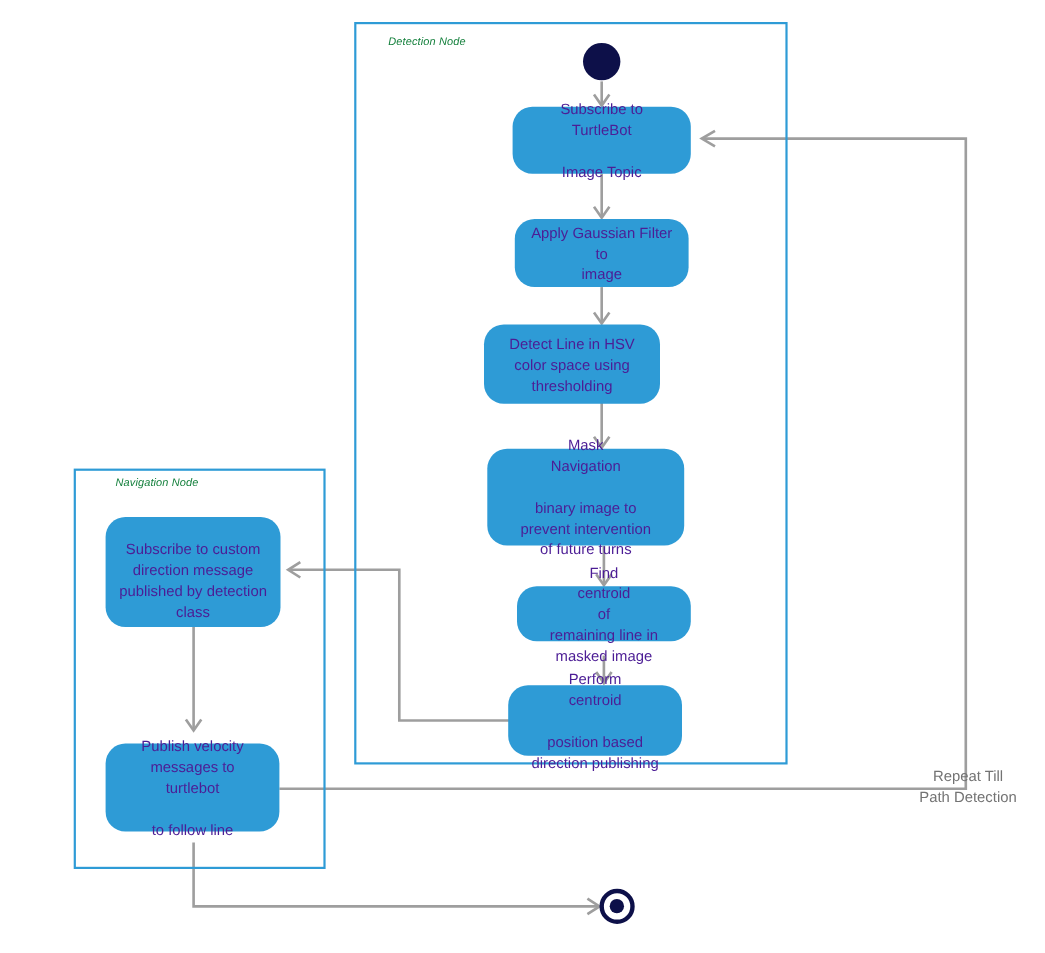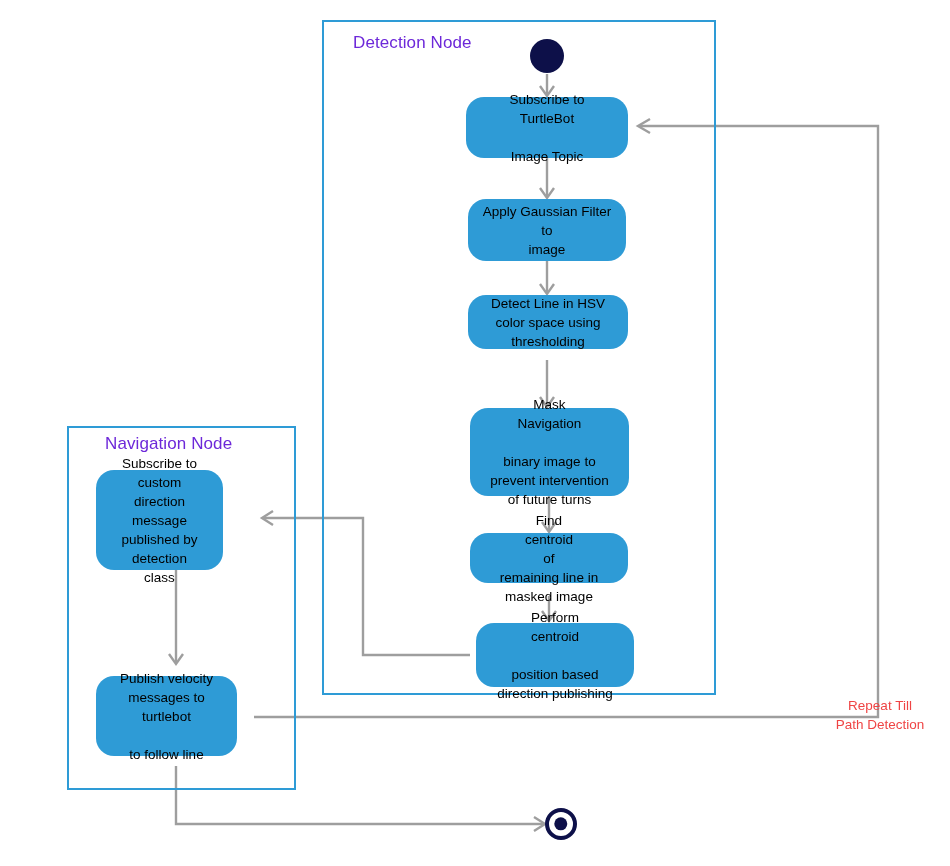"Detection Node" .partition-label { color: #6d28d9 -> #15803d; font-size: 17px -> 10px; font-style: none -> italic }
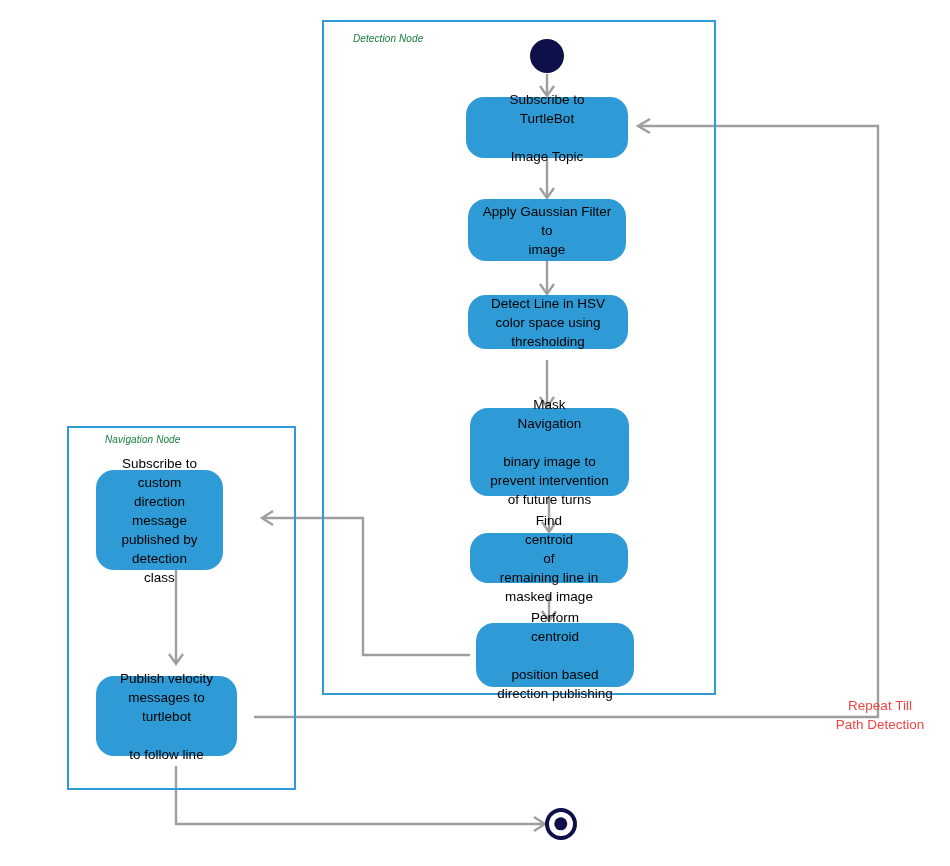"Subscribe to" .activity { color: #000000 -> #4c1d95 }
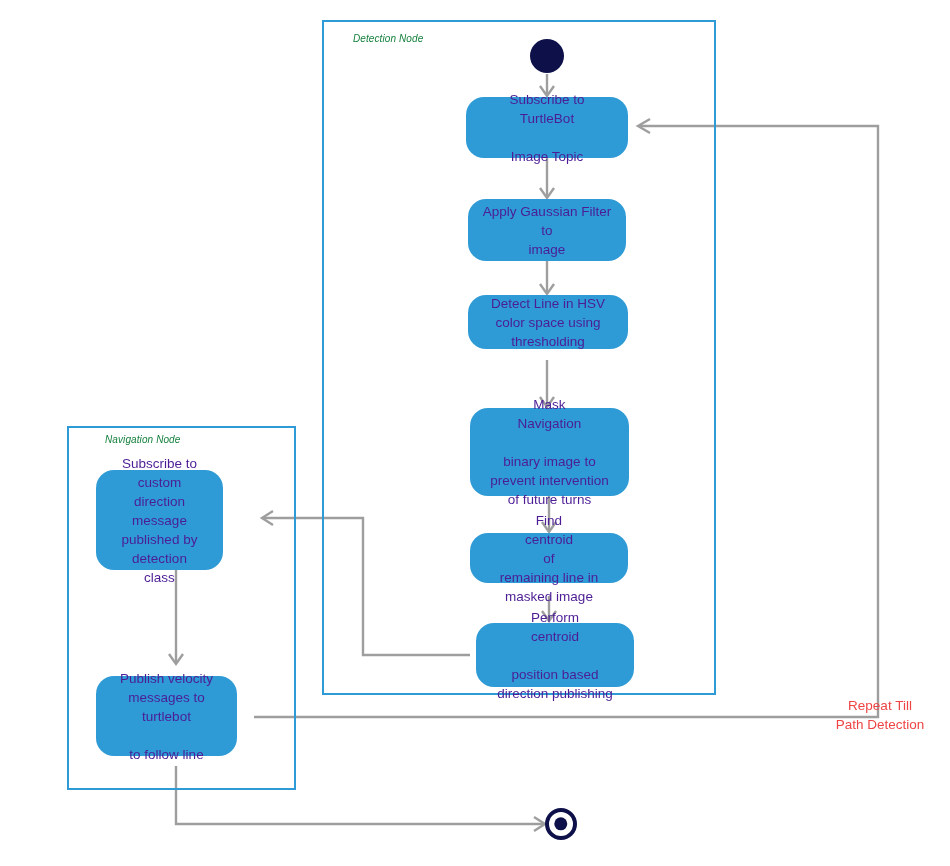"Detect Line in HSV" div.activity { height: 54px -> 72px; left: 468px -> 440px }
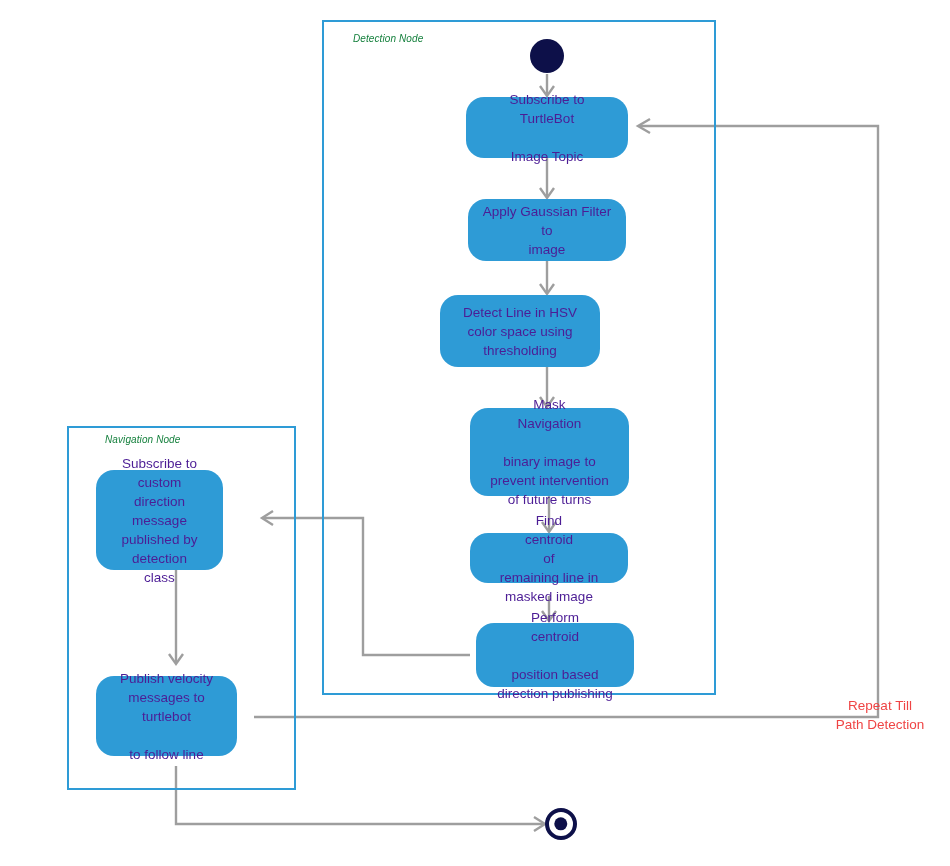"Mask" div.activity { left: 470px -> 443px; width: 159px -> 179px }
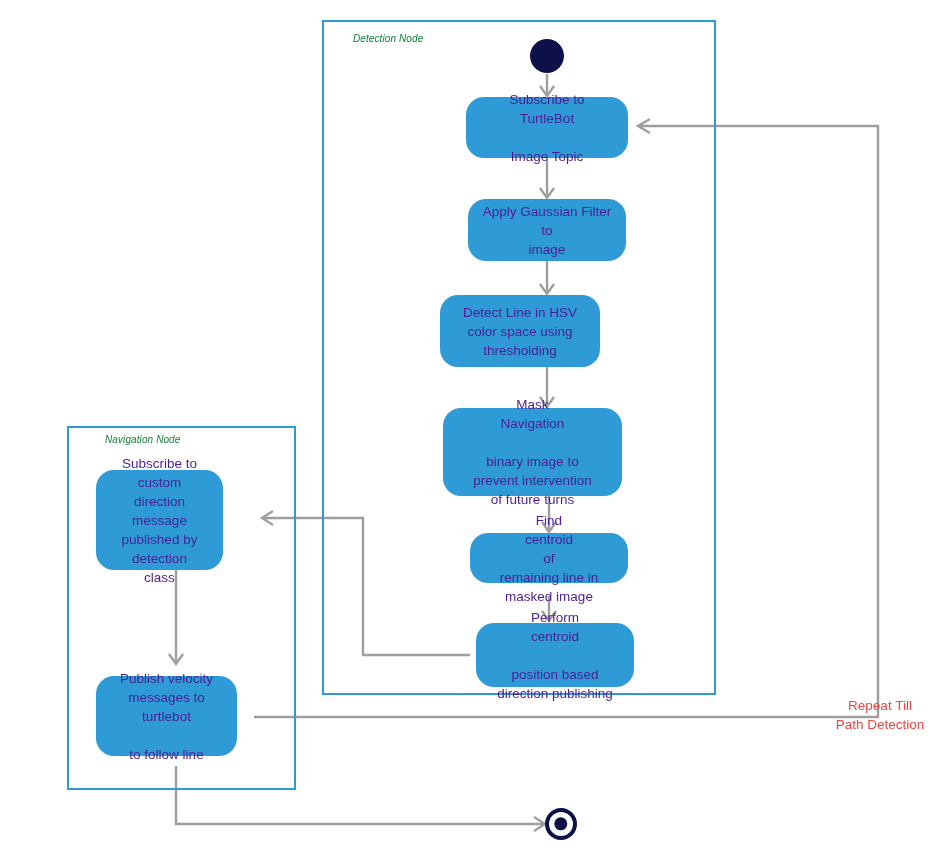"Subscribe to custom" div.activity { align-items: none -> flex-end; width: 127px -> 159px }
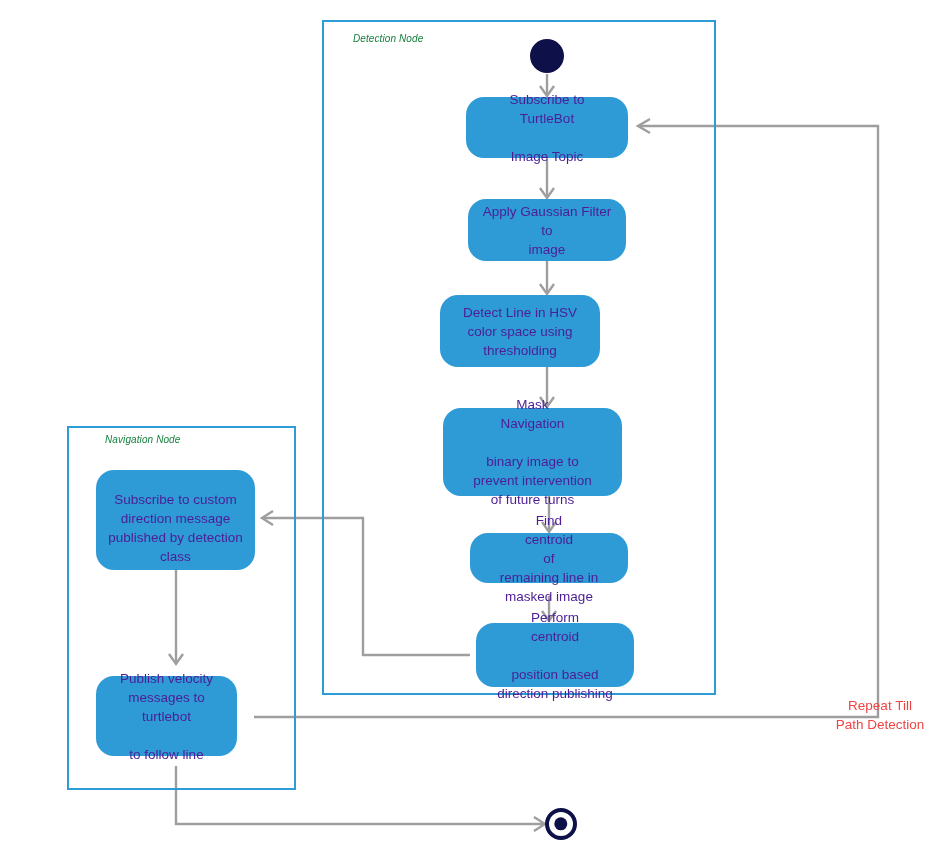"Perform" div.activity { left: 476px -> 462px }
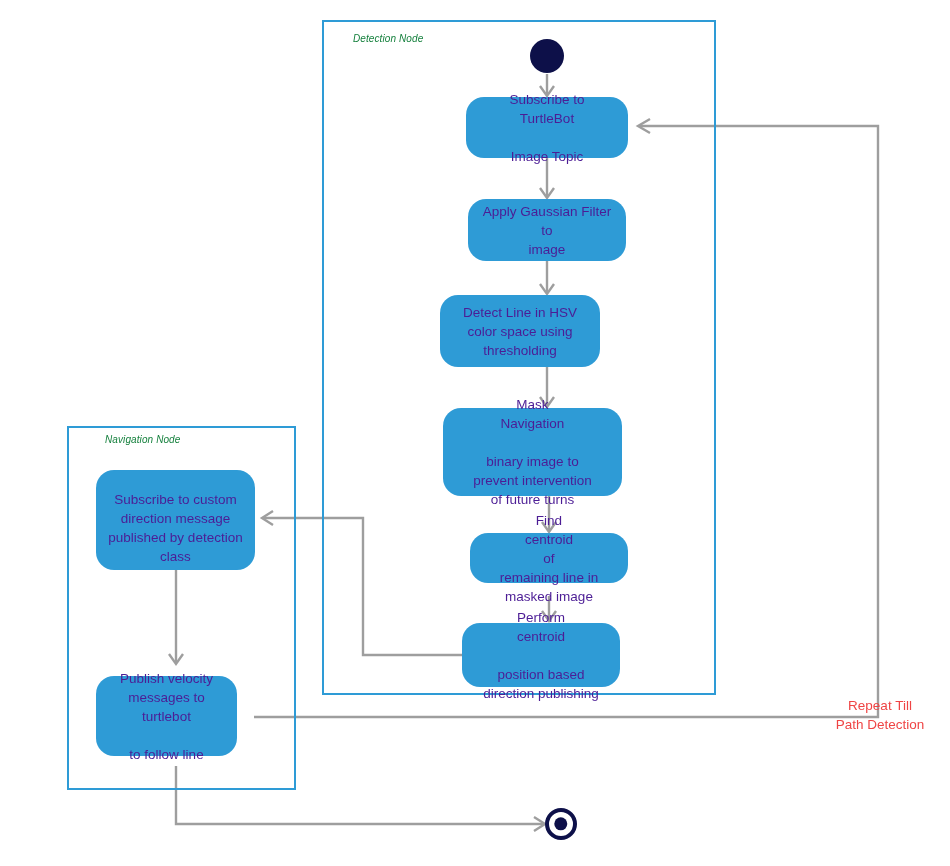"Publish velocity" div.activity { width: 141px -> 158px }
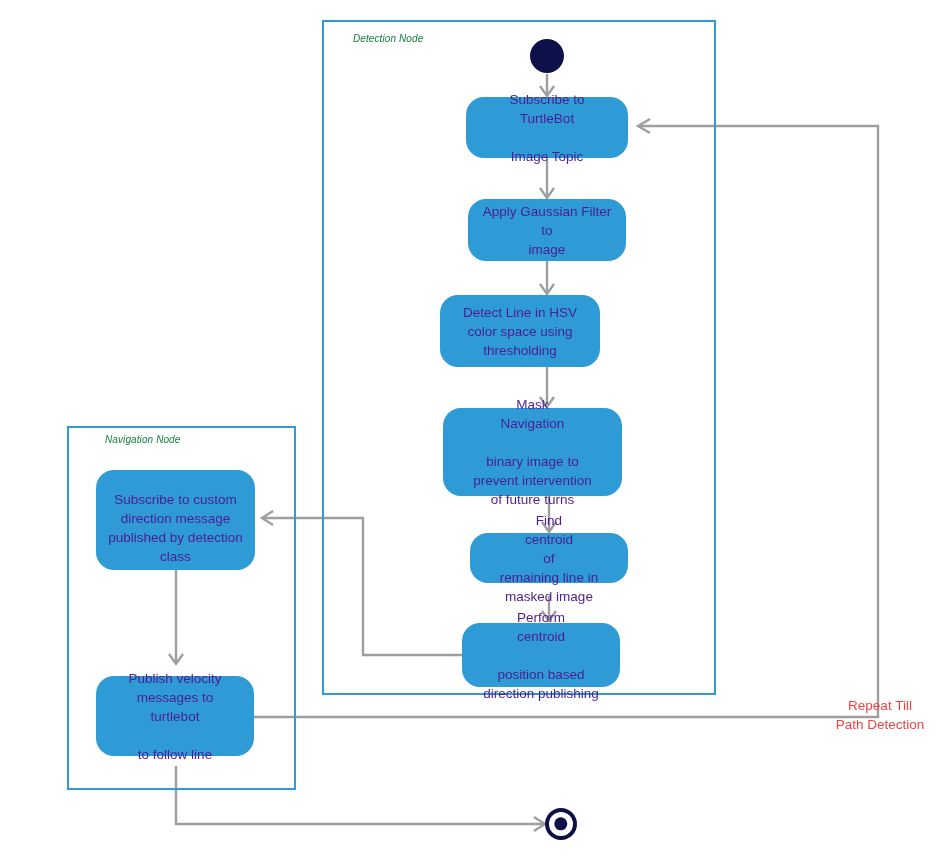"Repeat Till" .note-text { color: #ef4444 -> #737373 }
